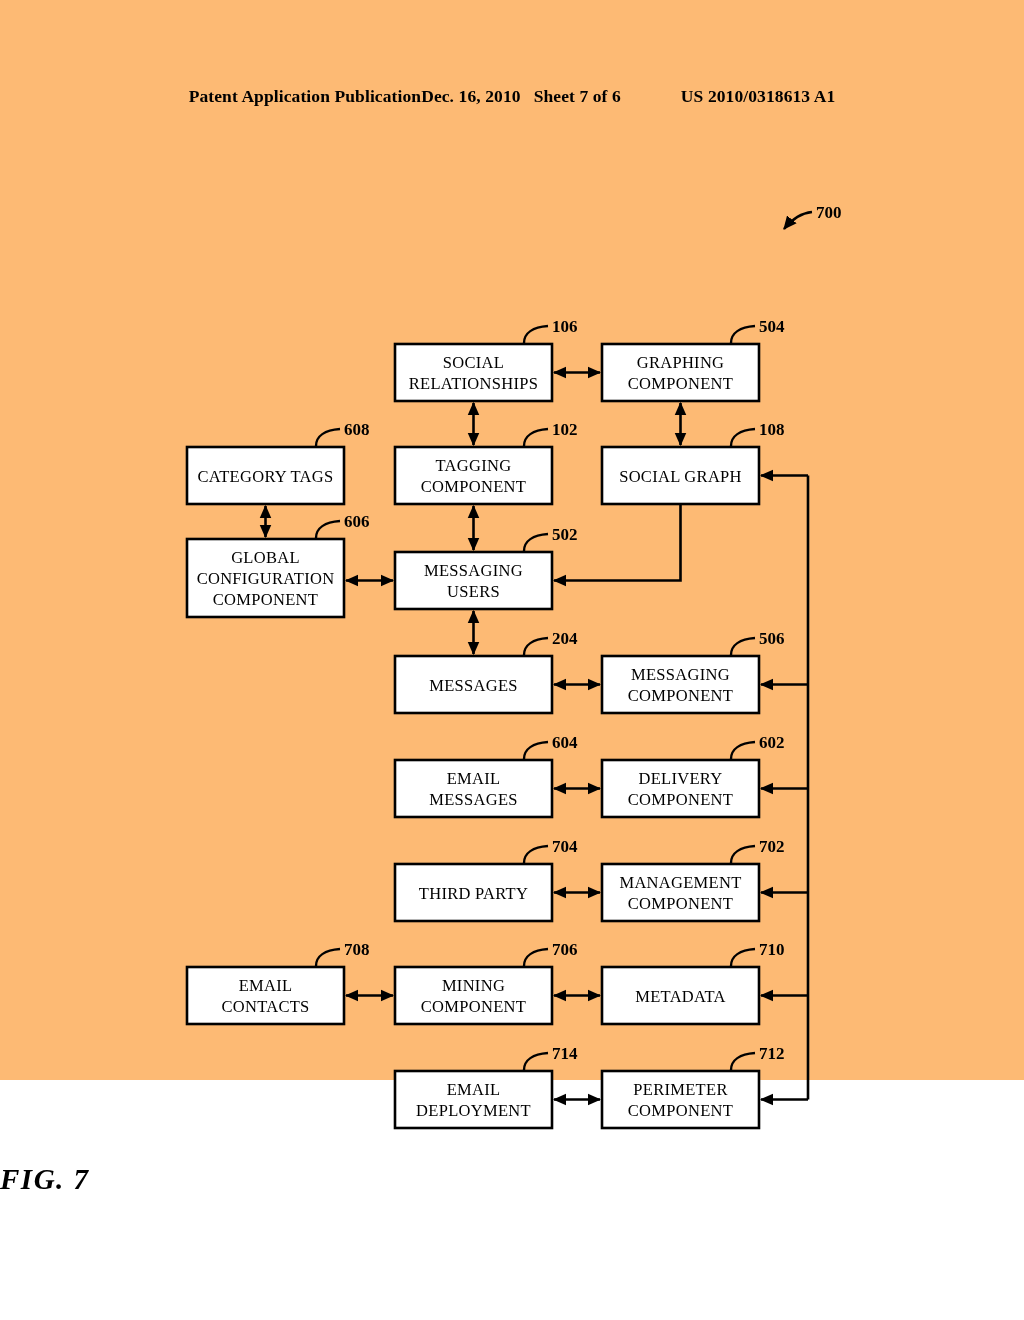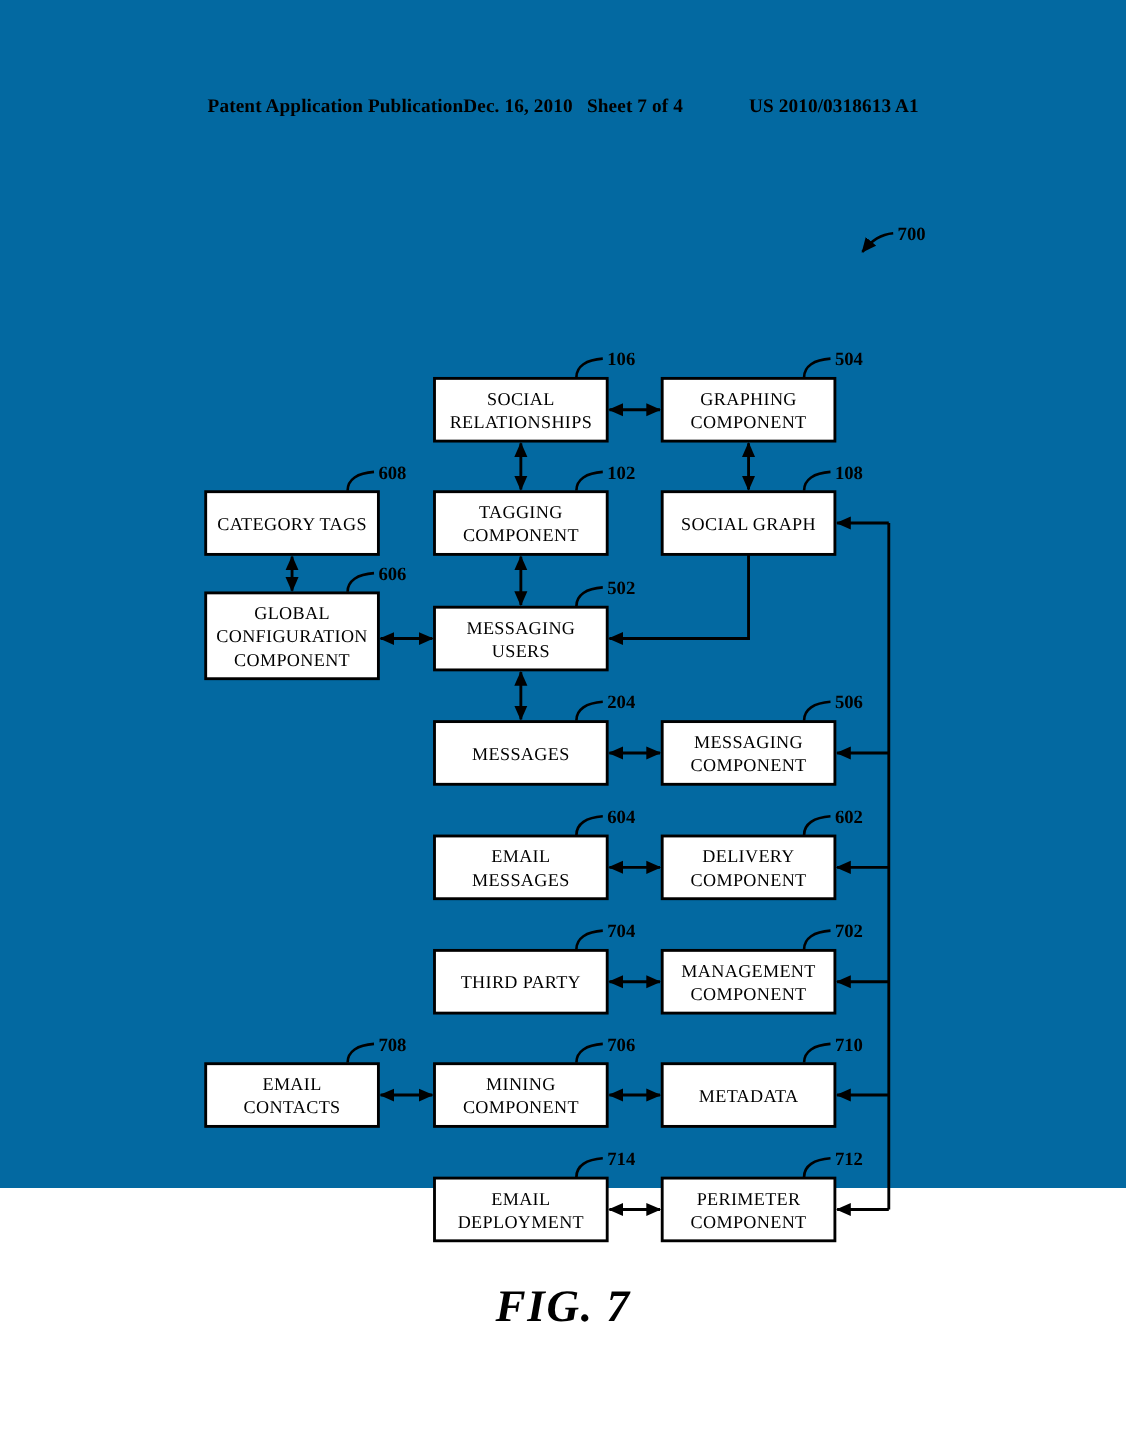"Patent Application Publication" #page { background: #0369a1 -> #fdba74 }
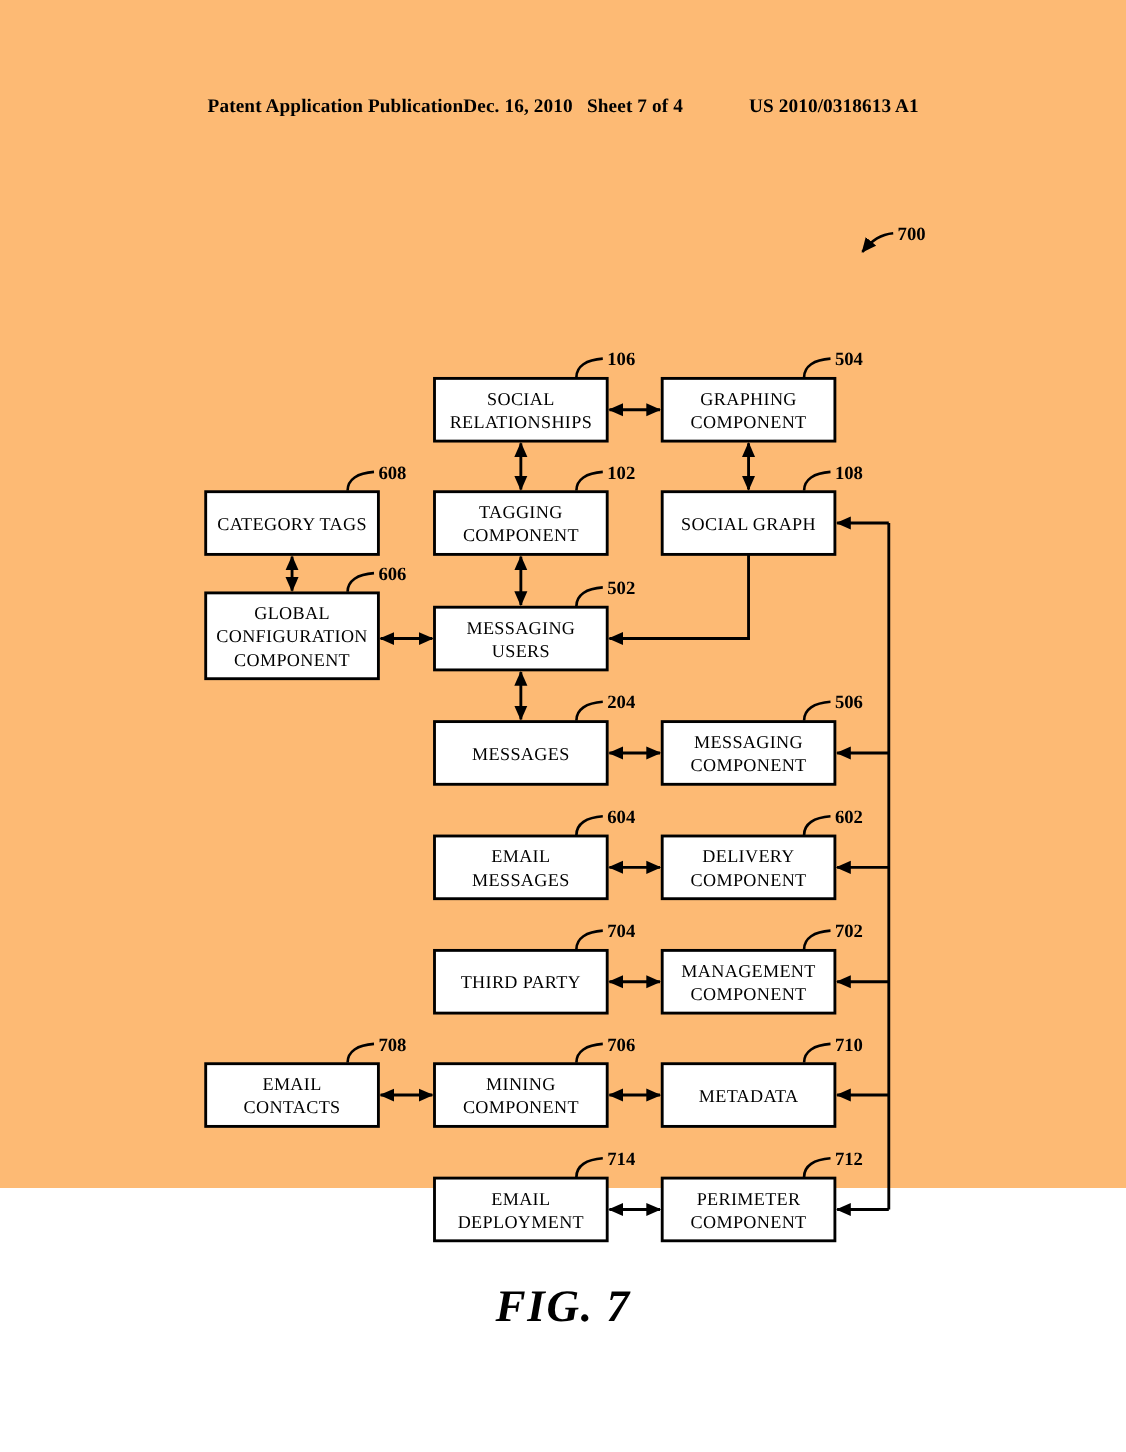"Sheet 7 of 4" span.h-sheet { text: 4 -> 6 }
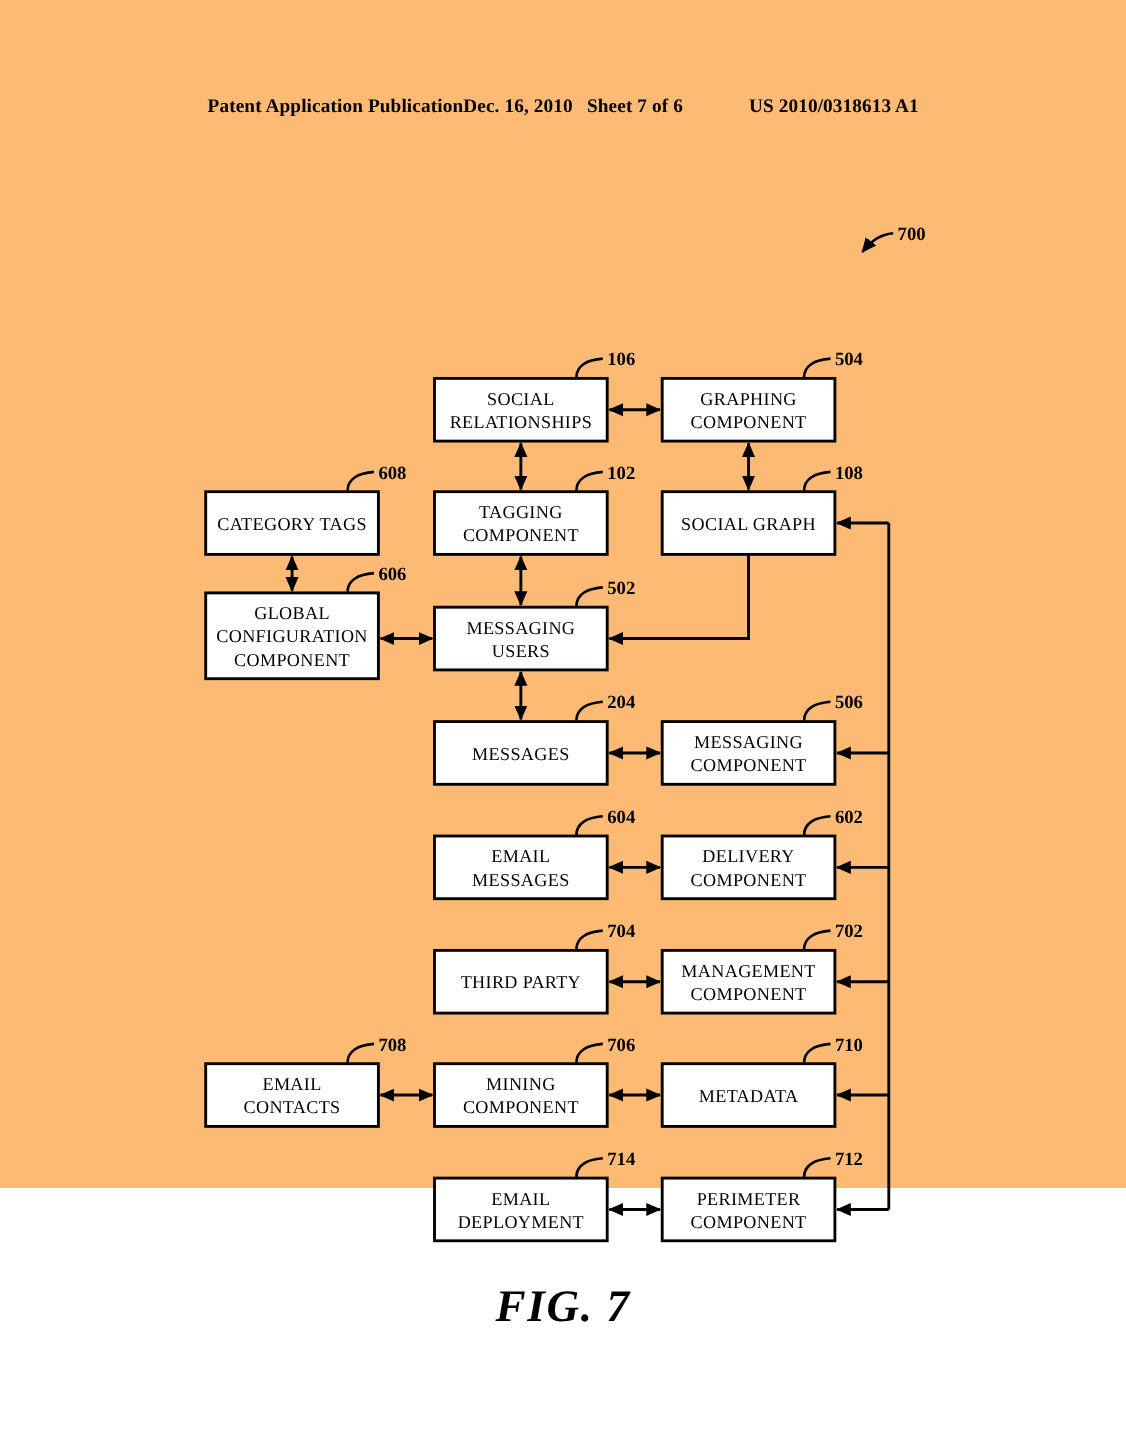"FIG. 7" .figcap { font-size: 41px -> 29px; text-align: center -> left }
